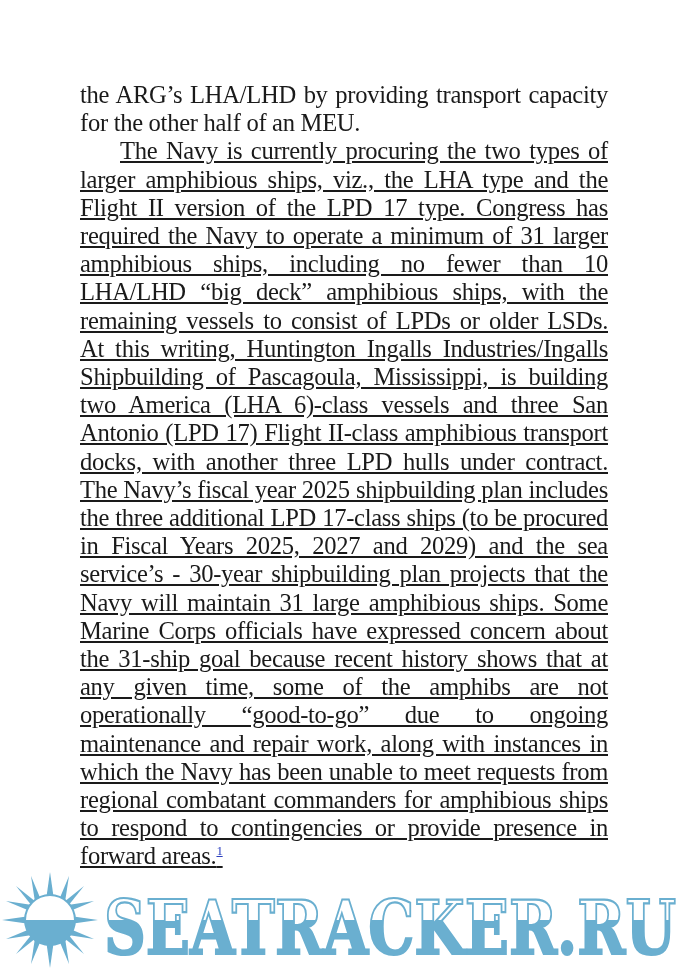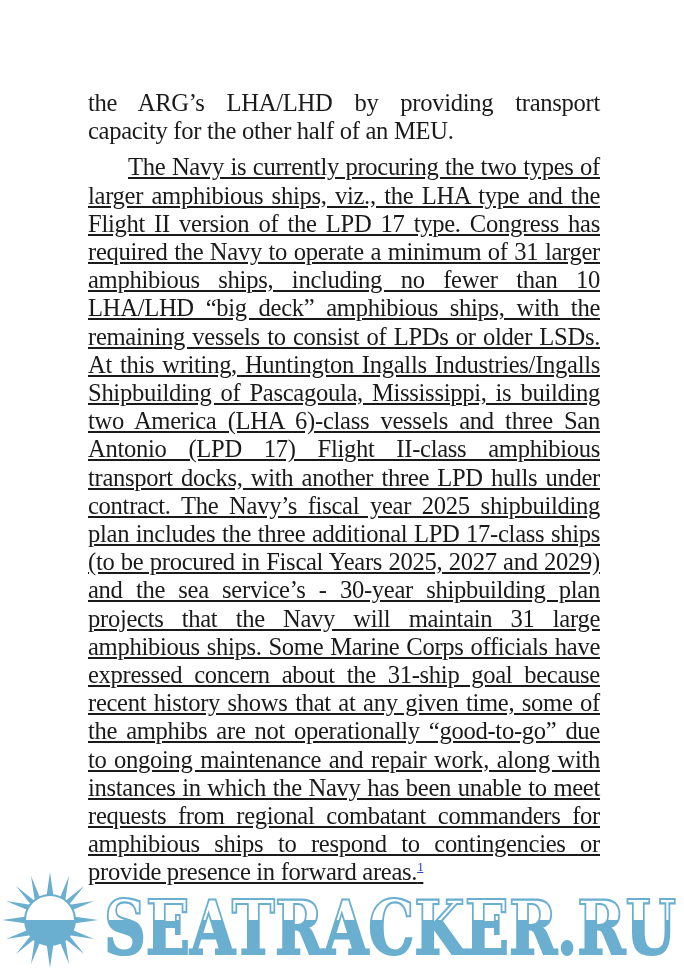"the ARG’s LHA/LHD by providing" .page p { margin: 8px -> 0 }
